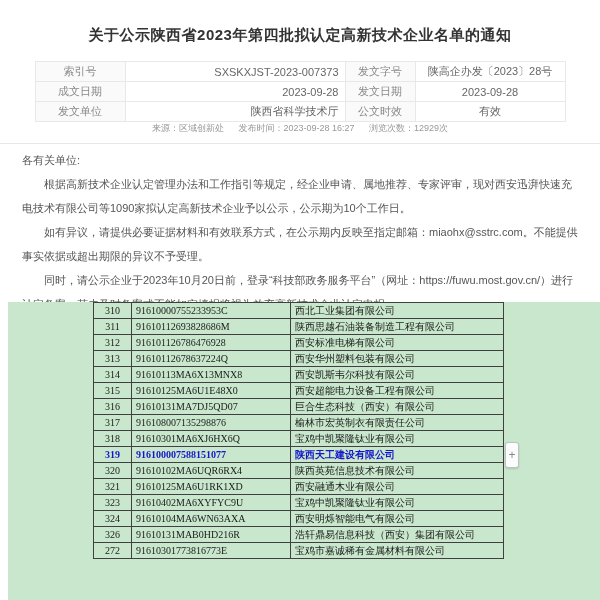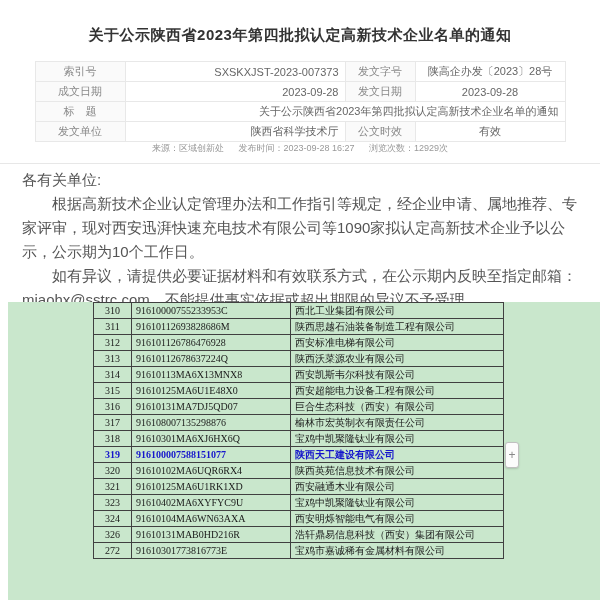"标 题" tr { html: <tr> <td>标 题</td> <td>关于公示陕西省2023年第四批拟认定高新技术企业名单的通知</td> </tr> -> none }
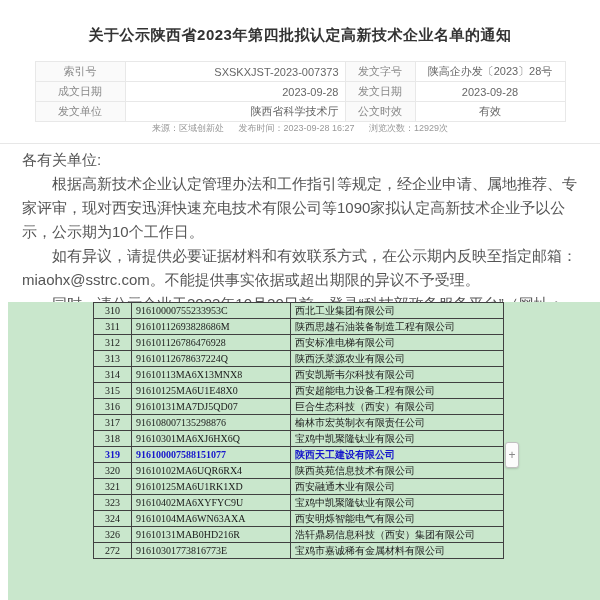"各有关单位:" .body-text { font-size: 15px -> 11px }
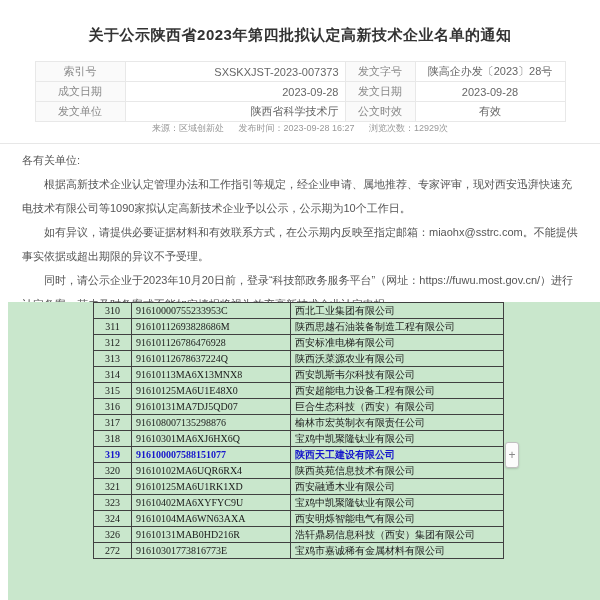"陕西沃菜源农业有限公司" td.col-name { text: 陕西沃菜源农业 -> 西安华州塑料包装 }
